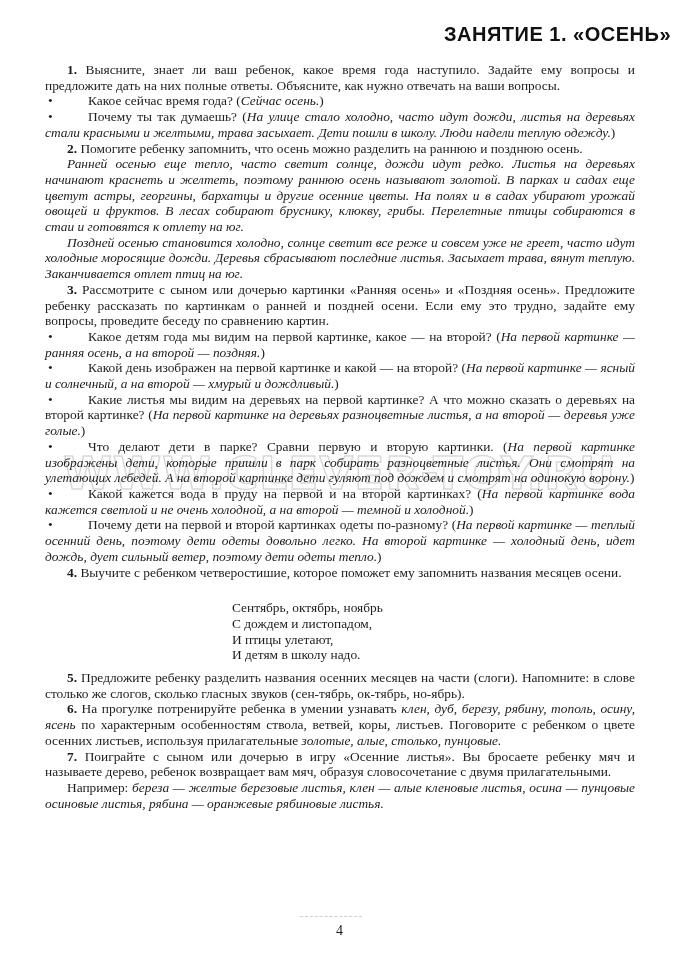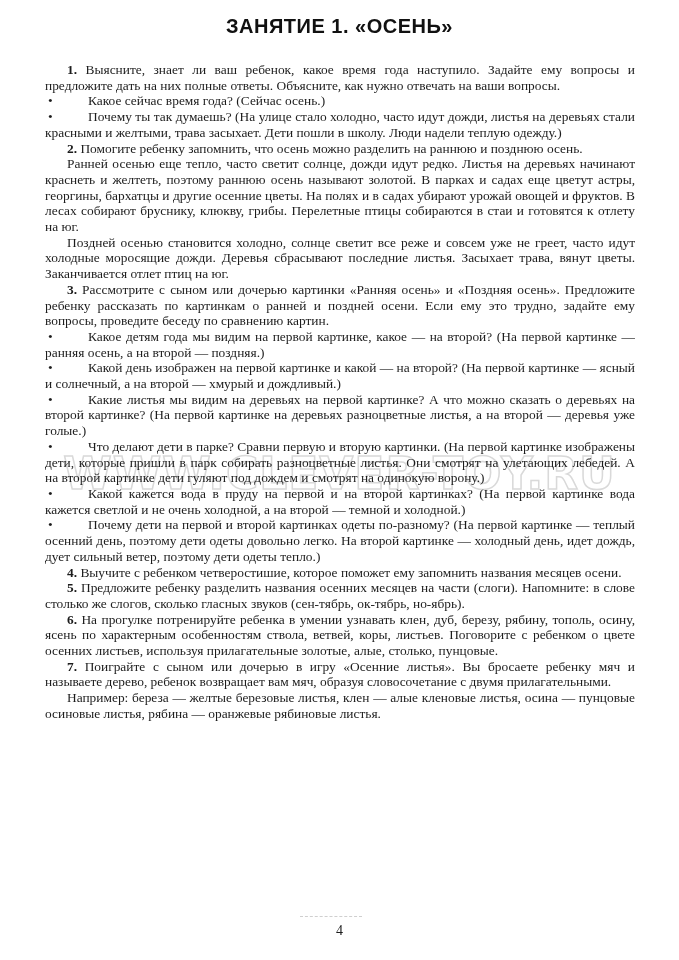"ЗАНЯТИЕ 1. «ОСЕНЬ»" .title { margin: 0 -> 8px; text-align: center -> right }
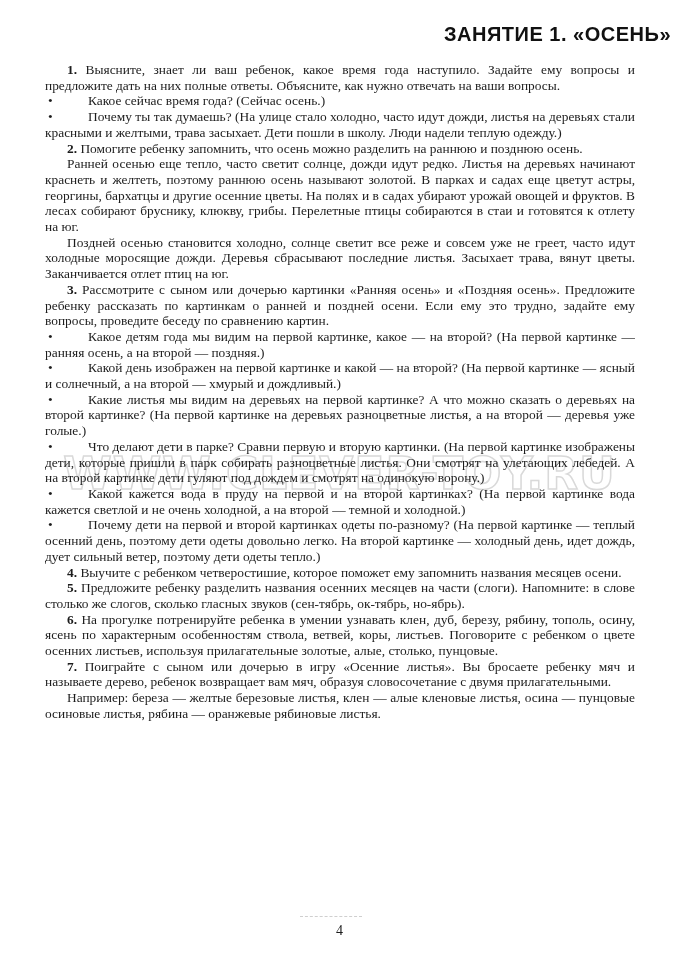"Сейчас осень." .i { font-style: none -> italic }
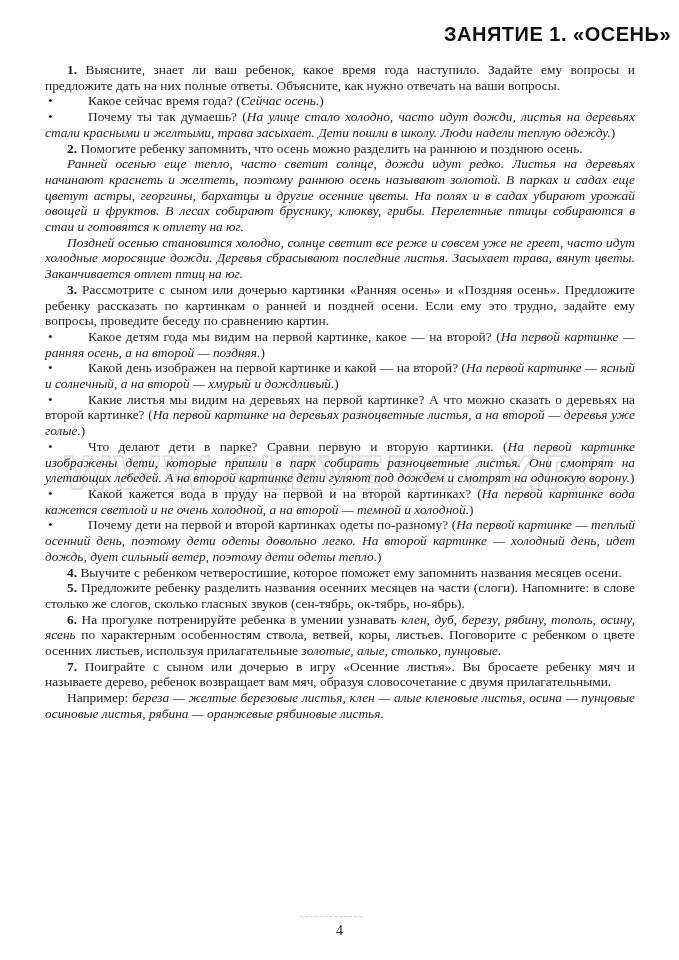"Поздней осенью становится холодно," span.i { text: цветы -> теплую }
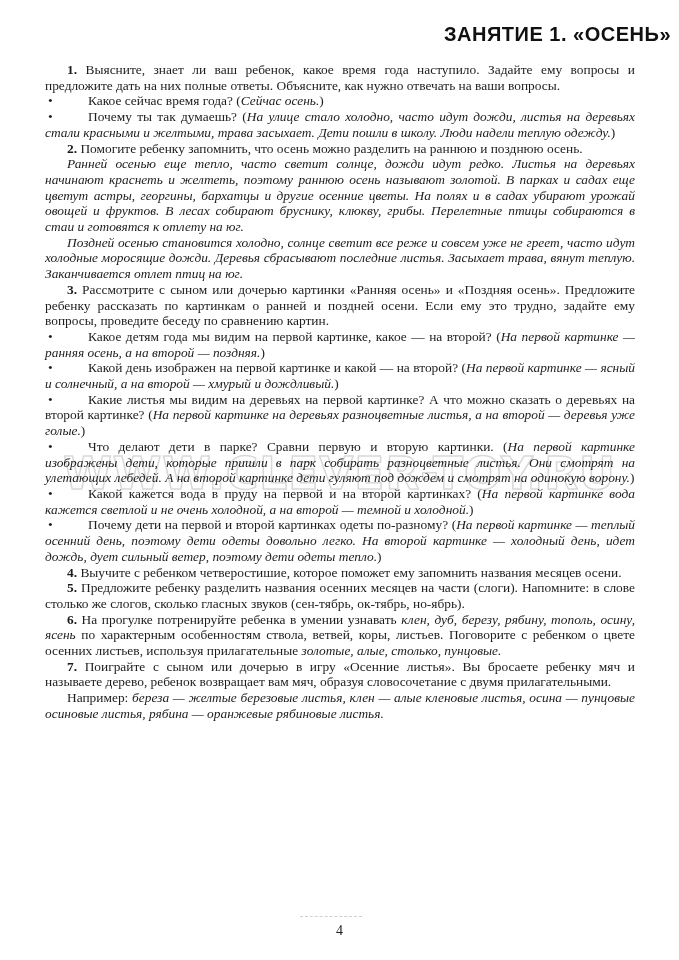"Сентябрь, октябрь, ноябрь" div.verse { html: none -> <div> <div>Сентябрь, октябрь, ноябрь</div> <div>С дождем и листопадом,</div> <div>И птицы улетают,</div> <div>И детям в школу надо.</div> </div> }
